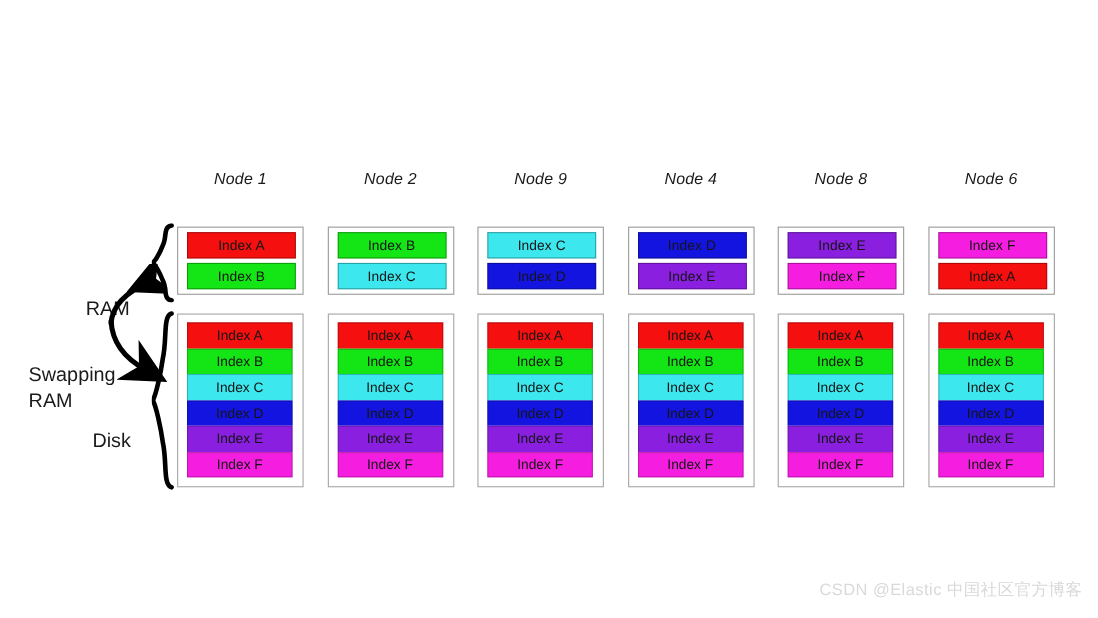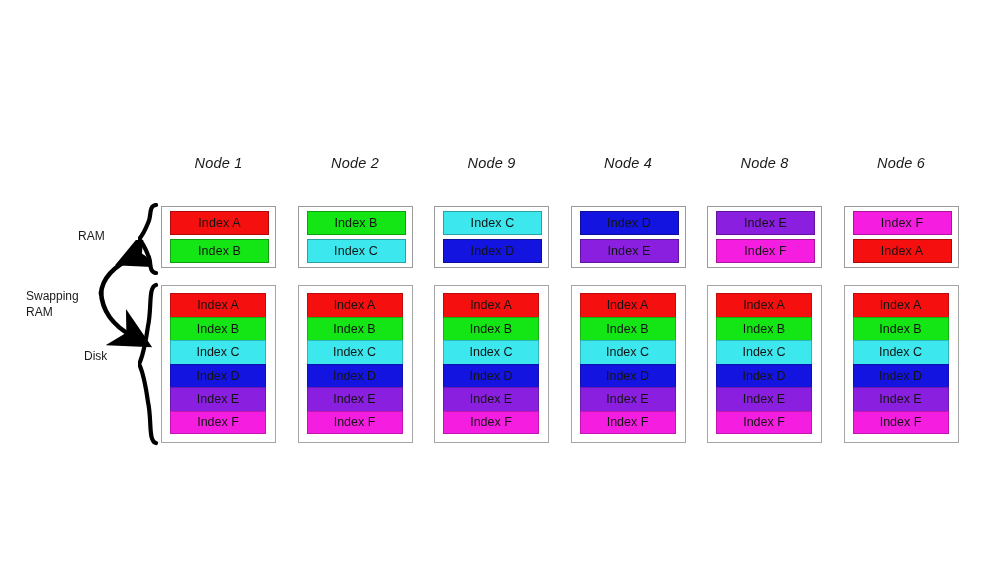"RAM" .side-label { font-size: 12px -> 18px; margin-top: none -> 40px }
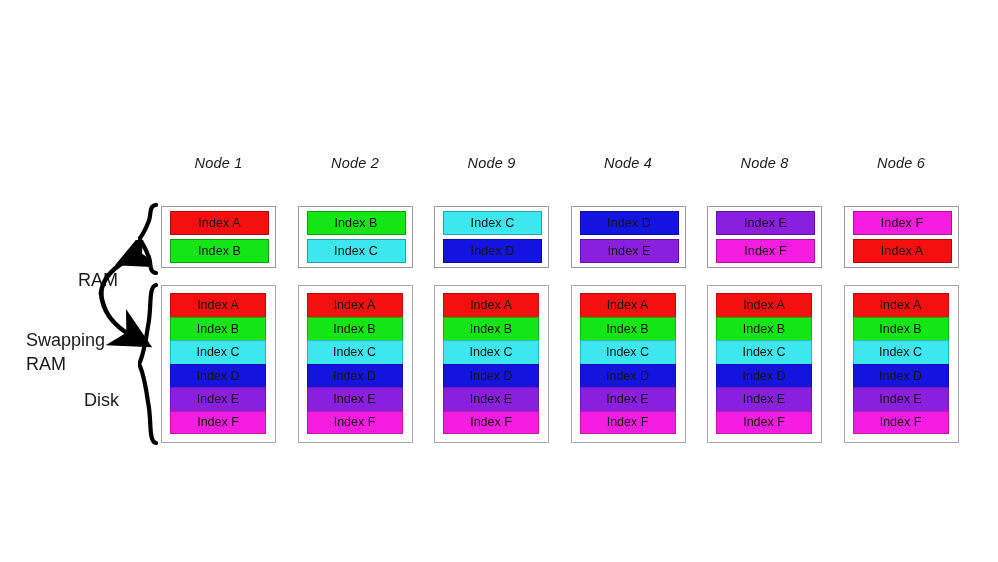"CSDN @Elastic 中国社区官方博客" div.watermark { html: none -> <div>CSDN @Elastic 中国社区官方博客</div> }
